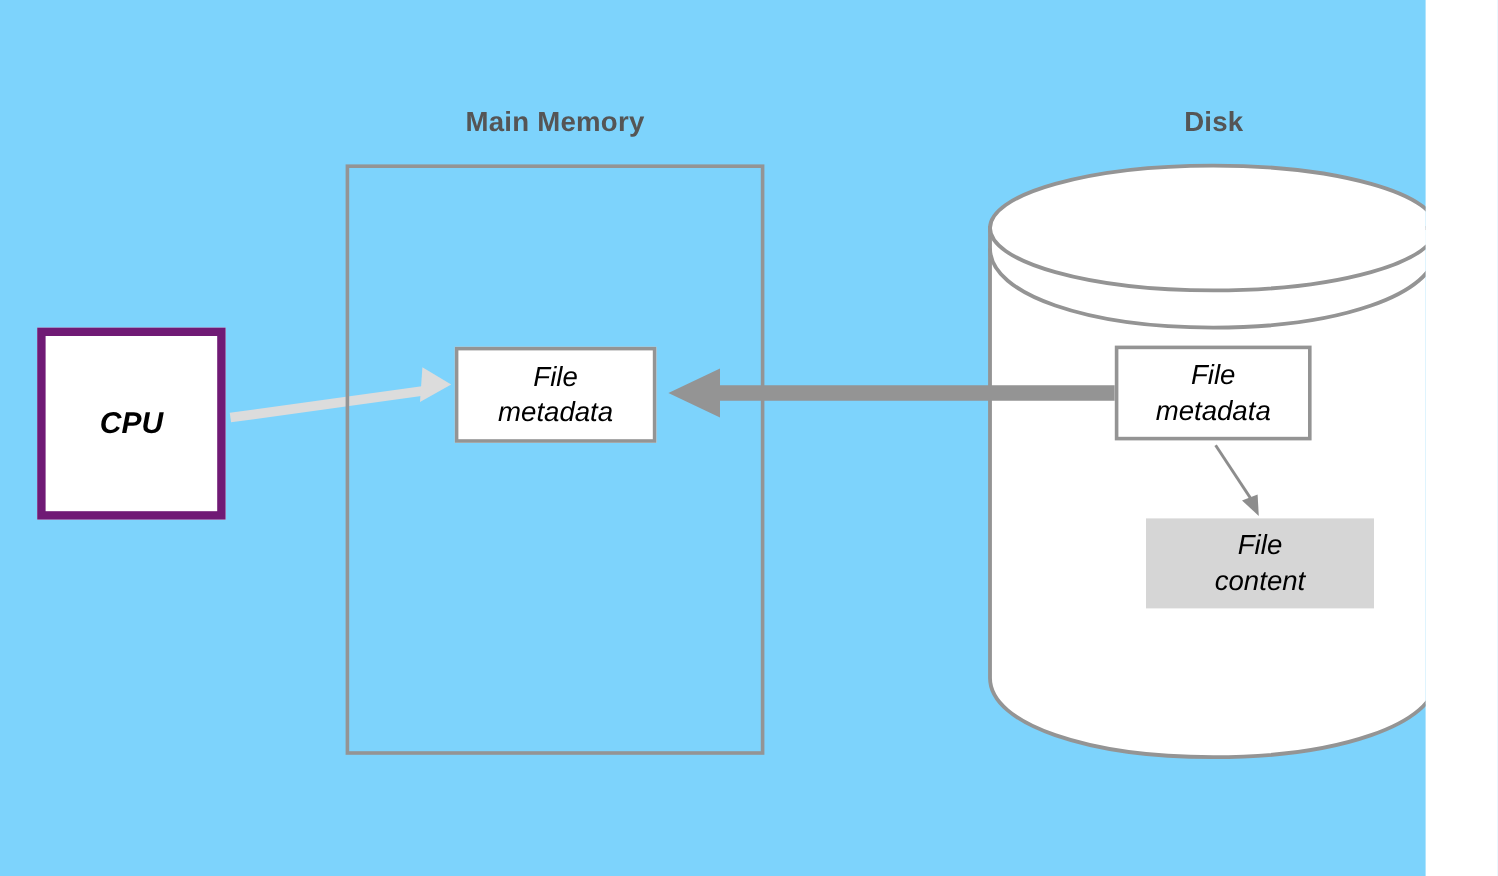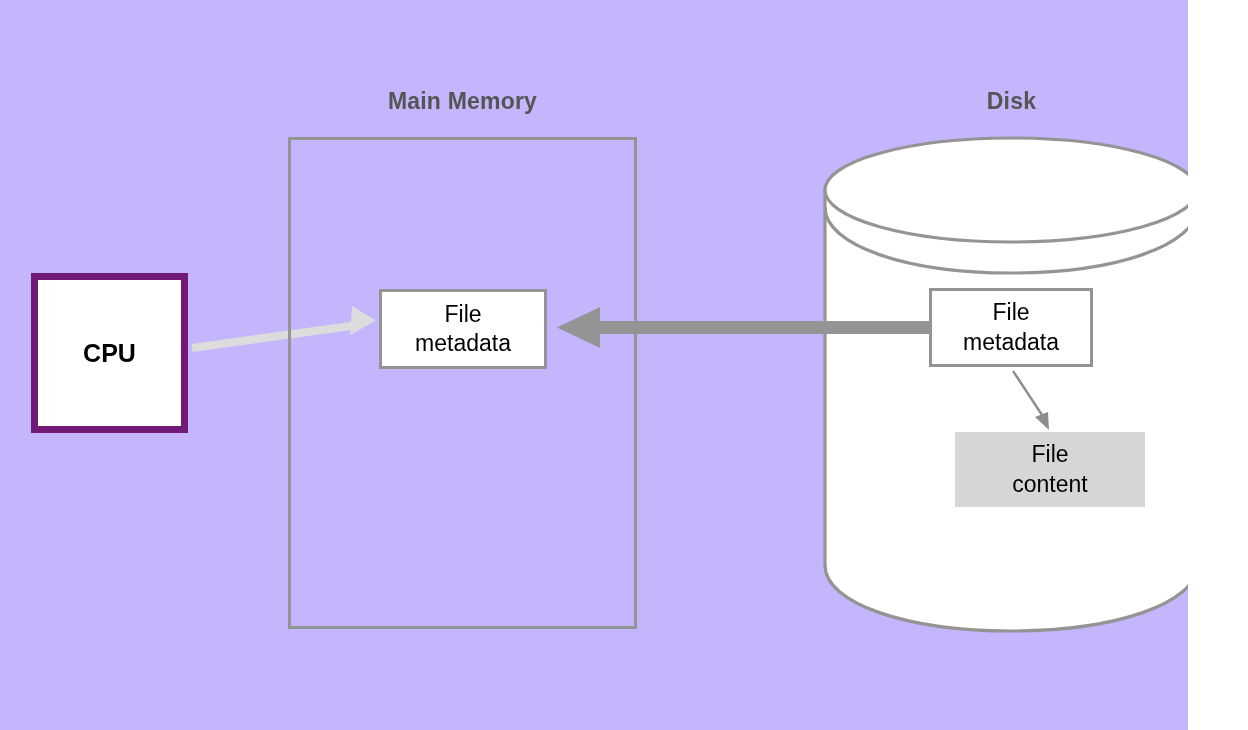"Main Memory" #canvas { background: #c4b5fd -> #7dd3fc }
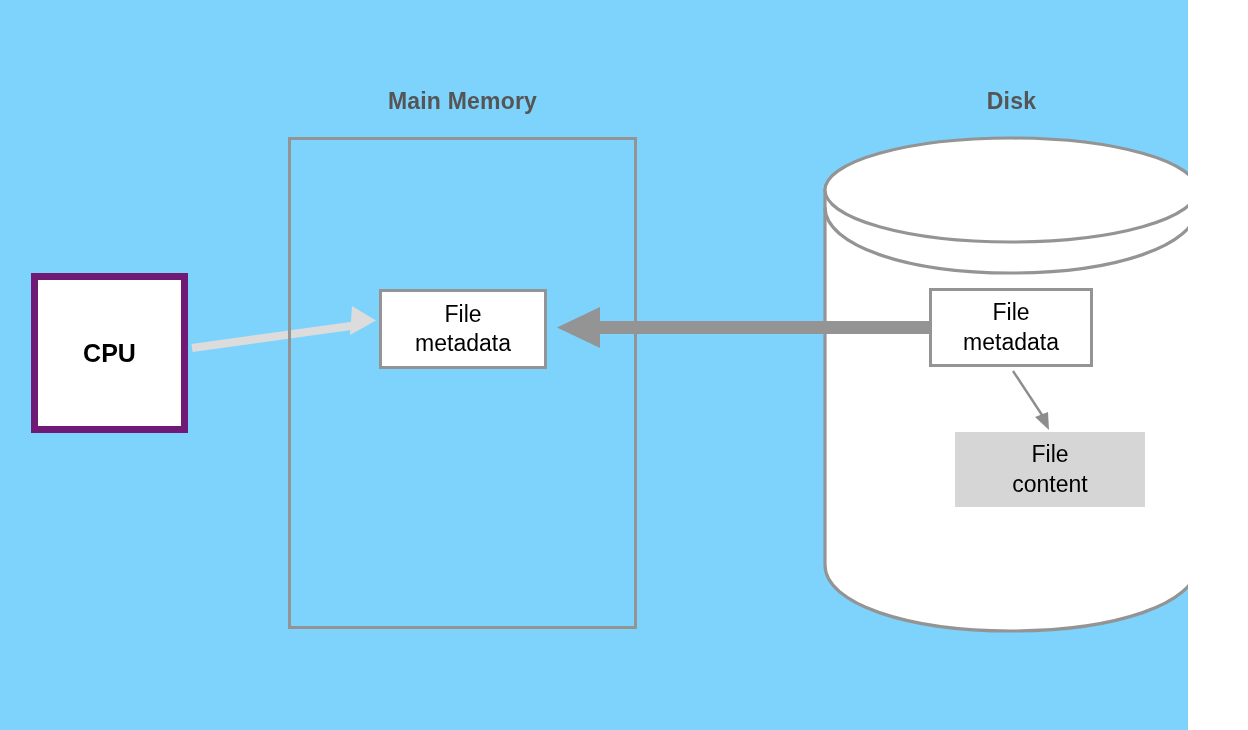"File" .node-box .line { font-style: none -> italic }
